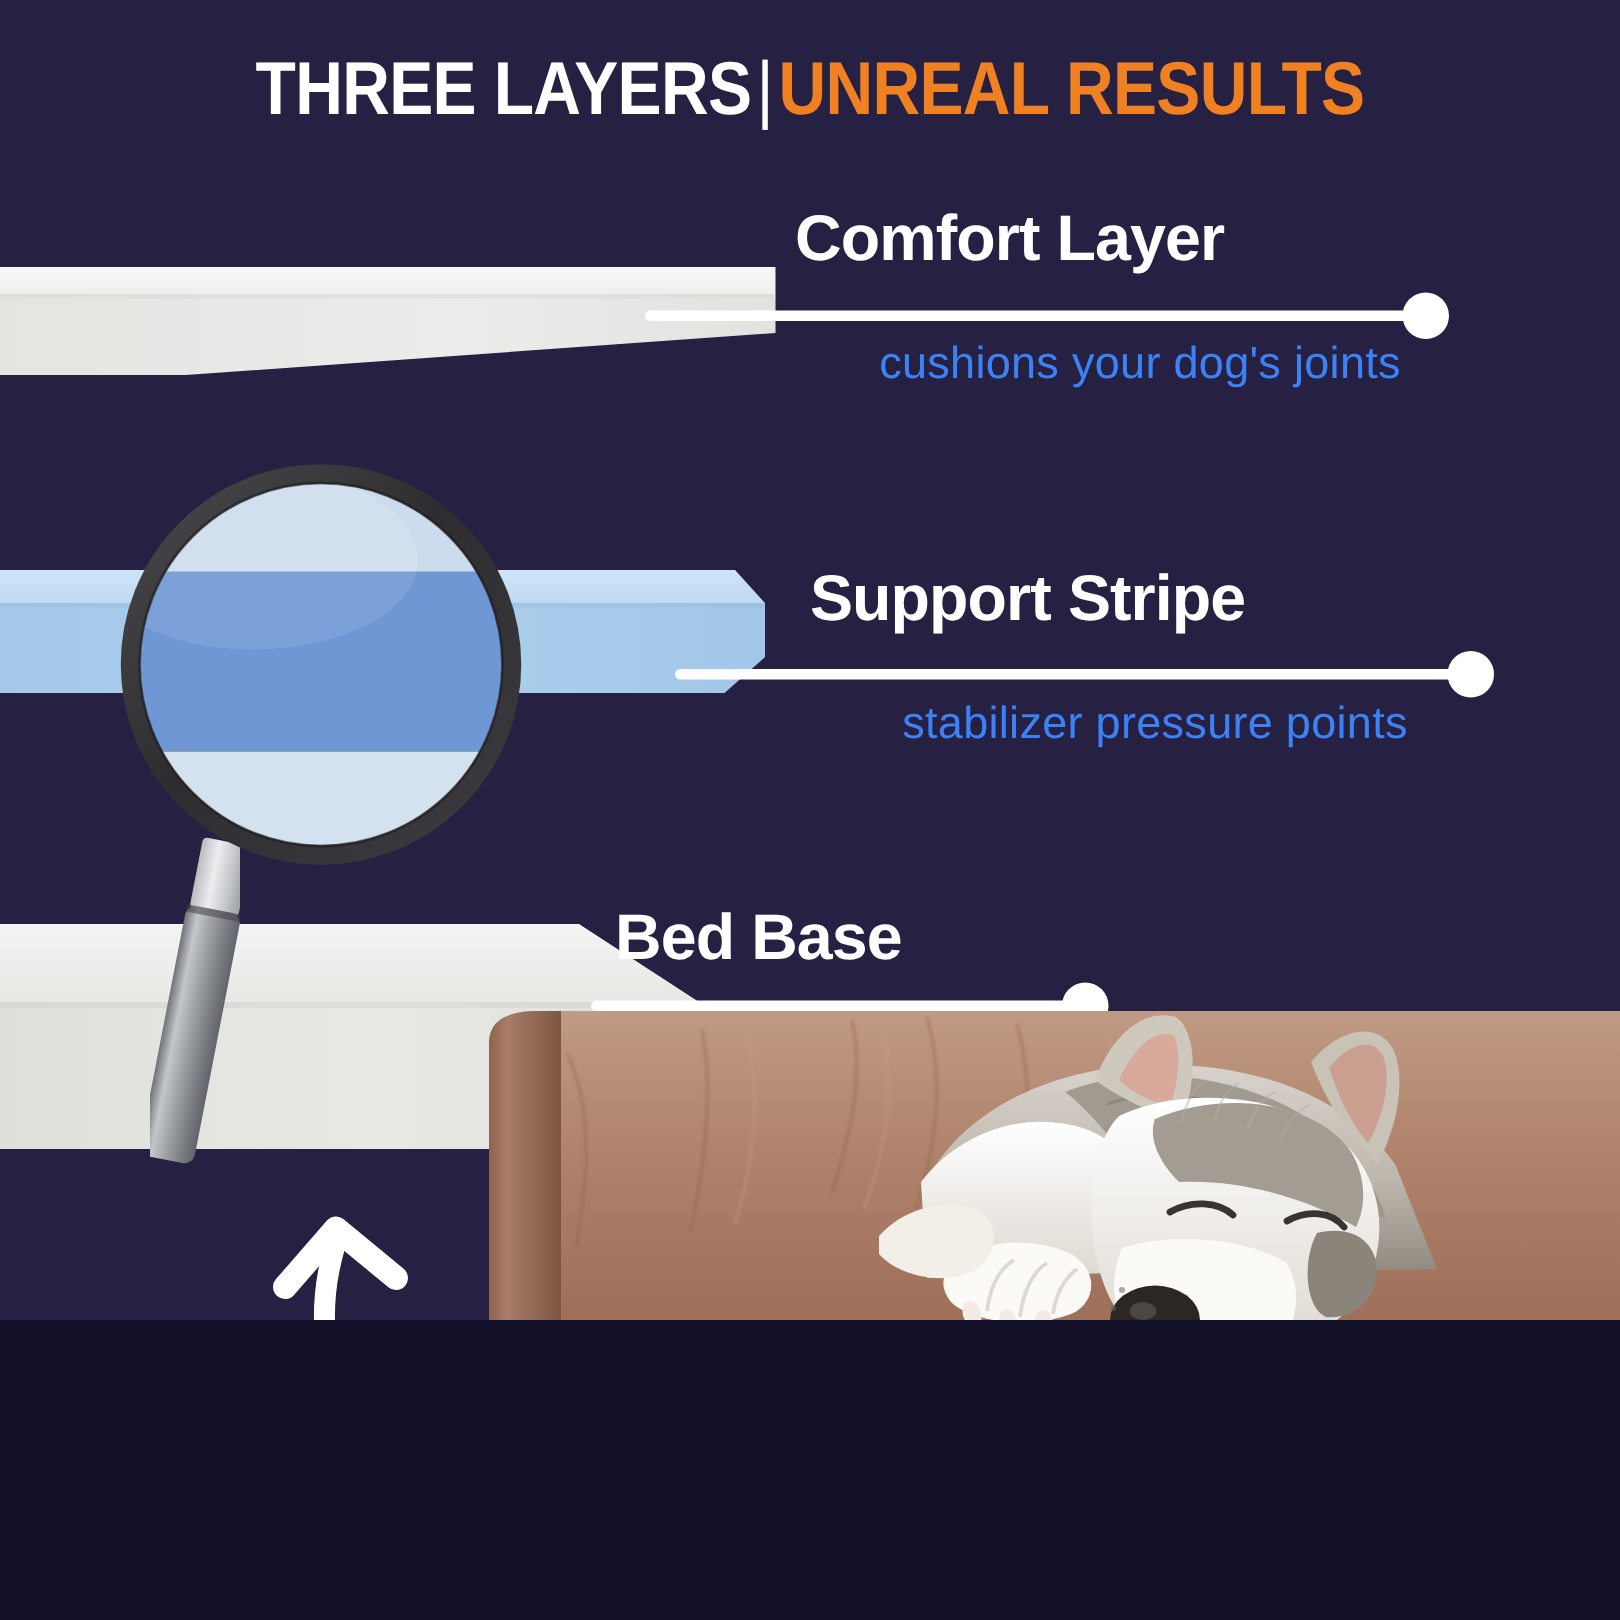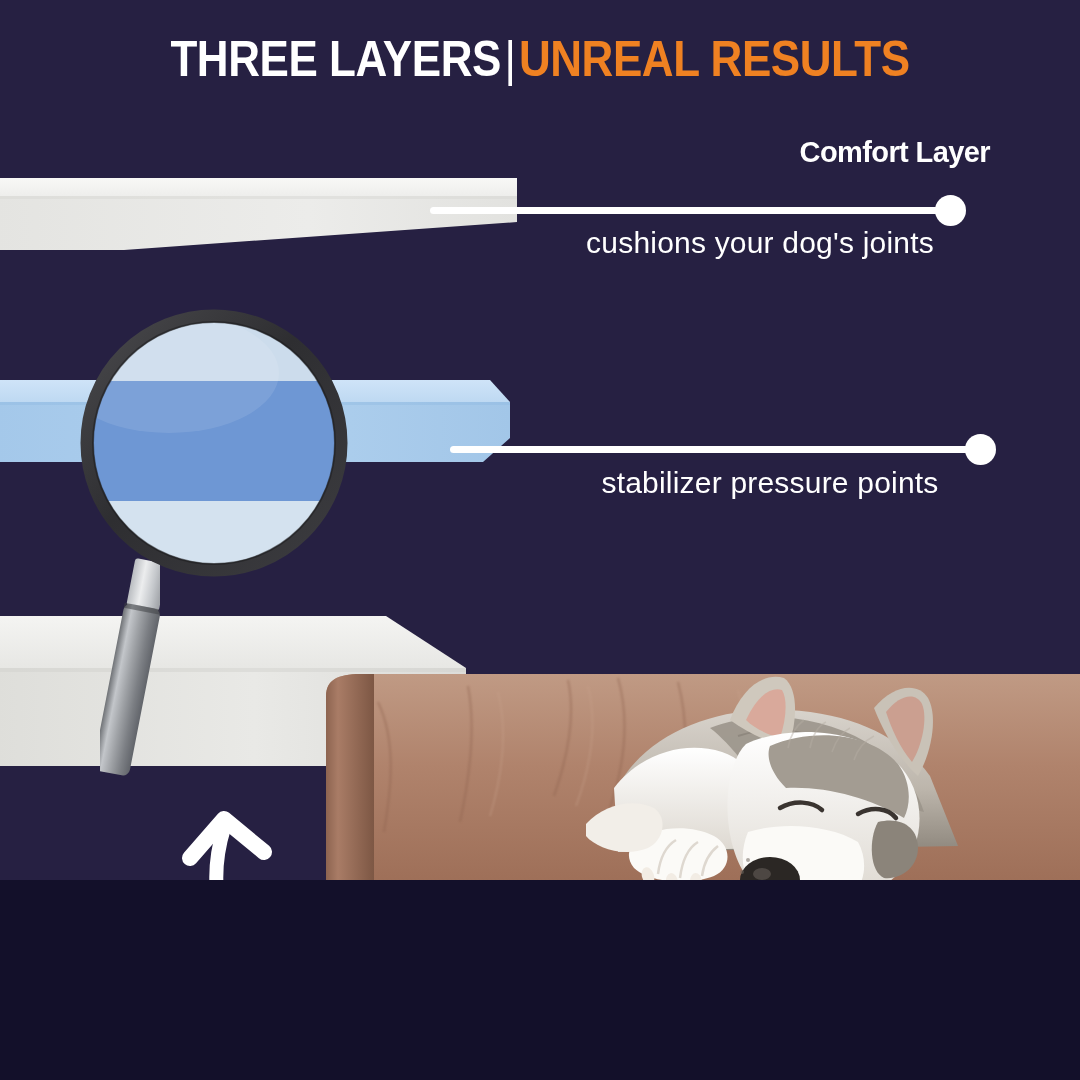"Comfort Layer" .callout-title { font-size: 29px -> 43px; text-align: right -> left }
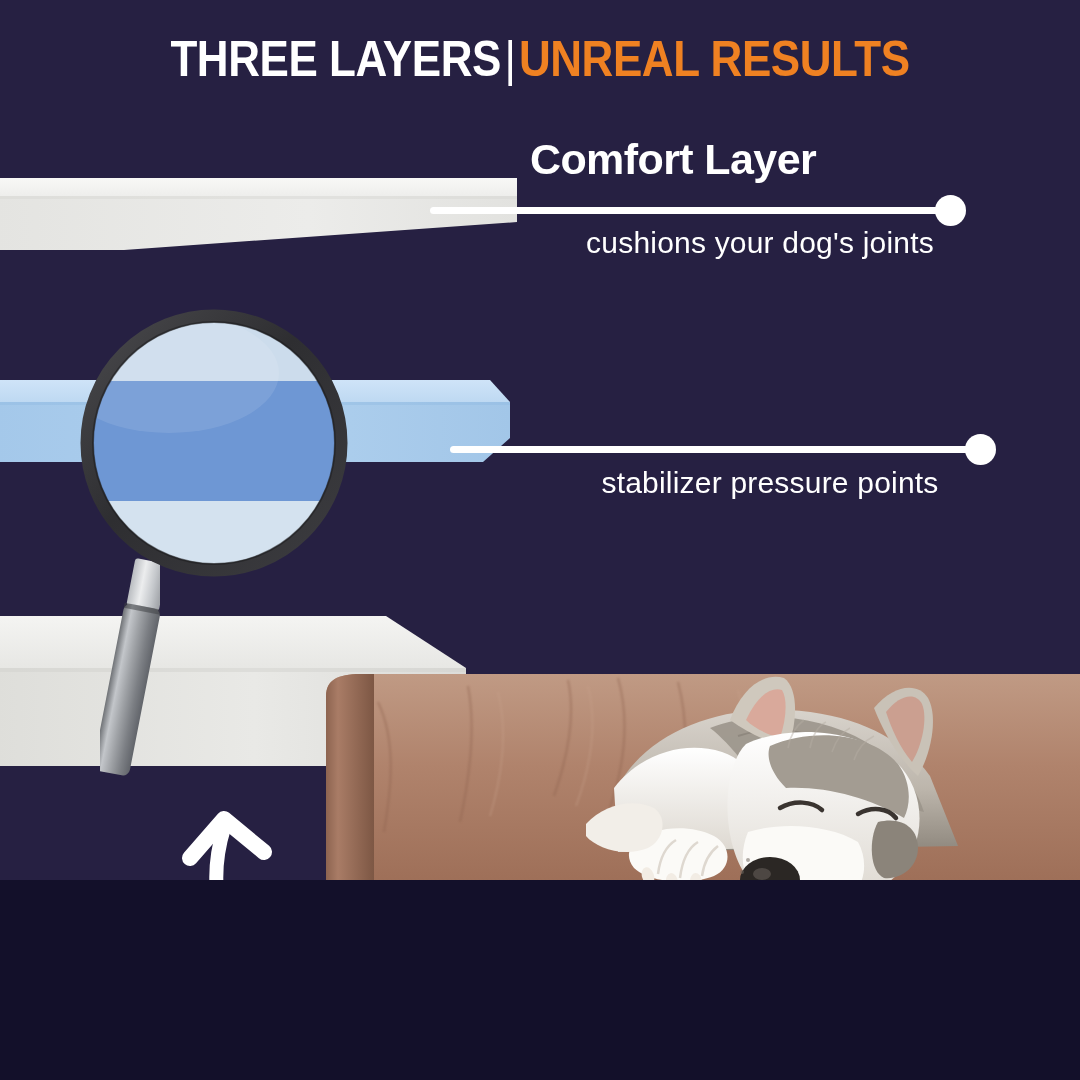"cushions your dog's joints" .callout-sub { color: #ffffff -> #3b82f6 }
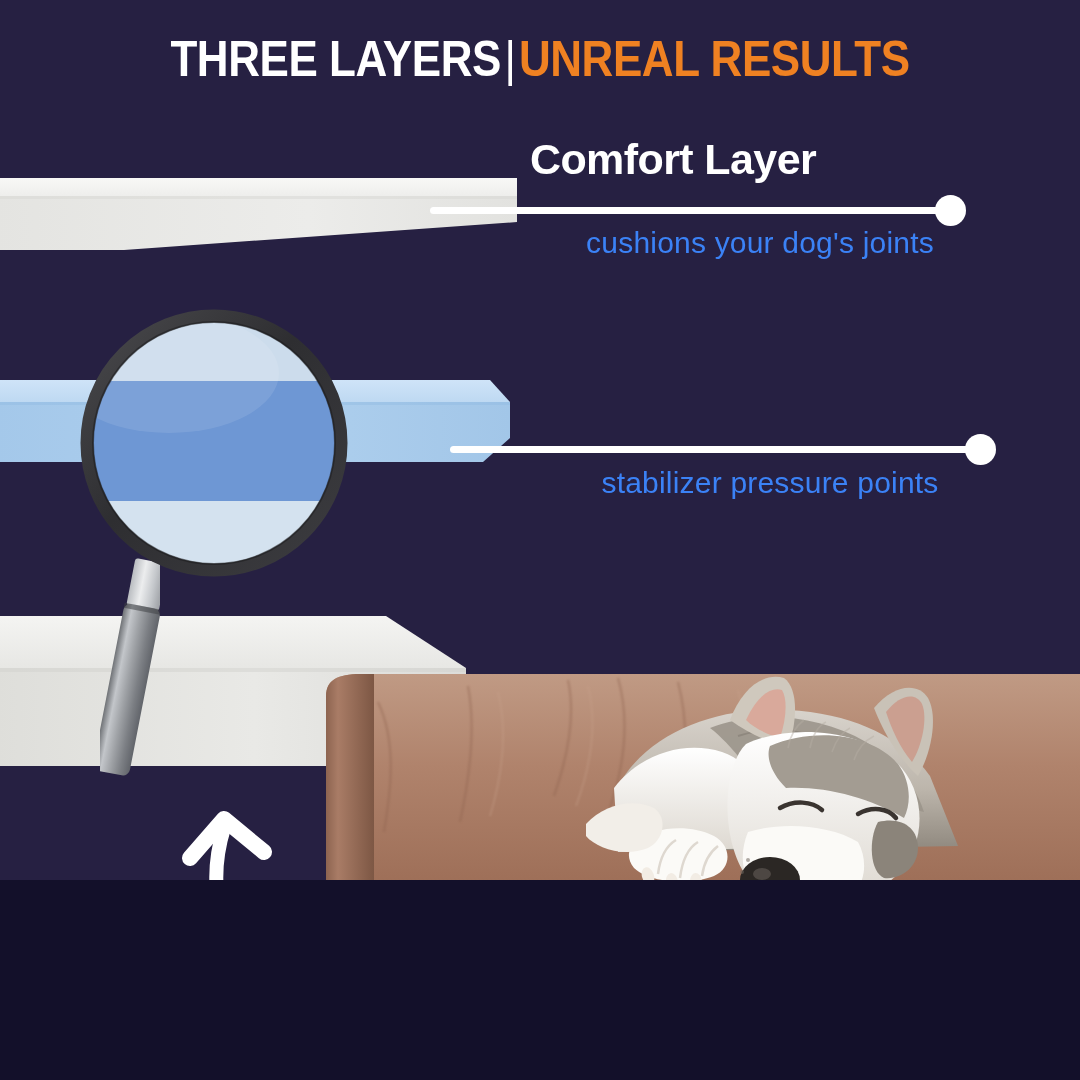"Support Stripe" div.callout-title { html: none -> <div>Support Stripe</div> }
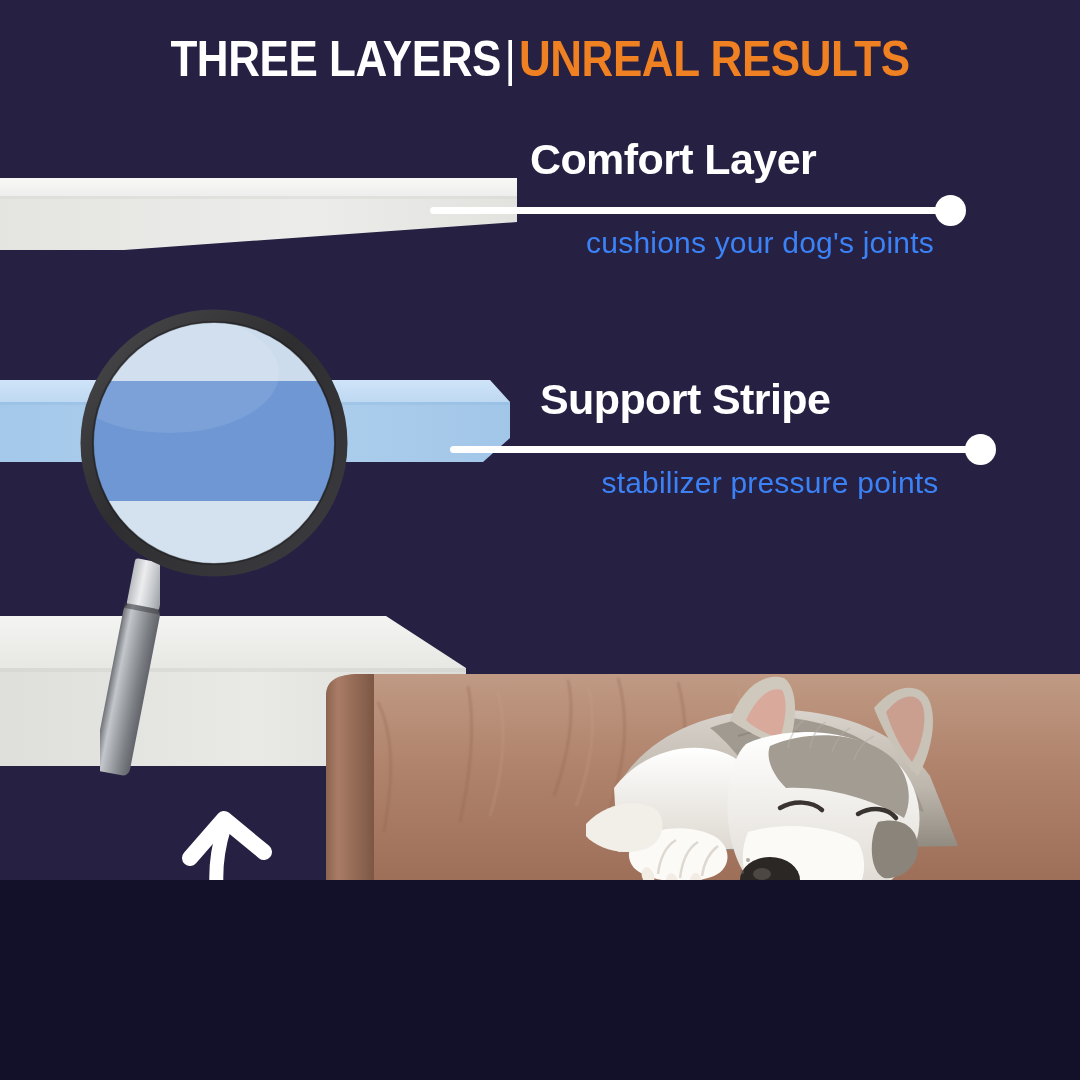"Bed Base" div.callout { html: none -> <div> <div>Bed Base</div> <div></div> <div></div> <div>stabilizer</div> </div> }
